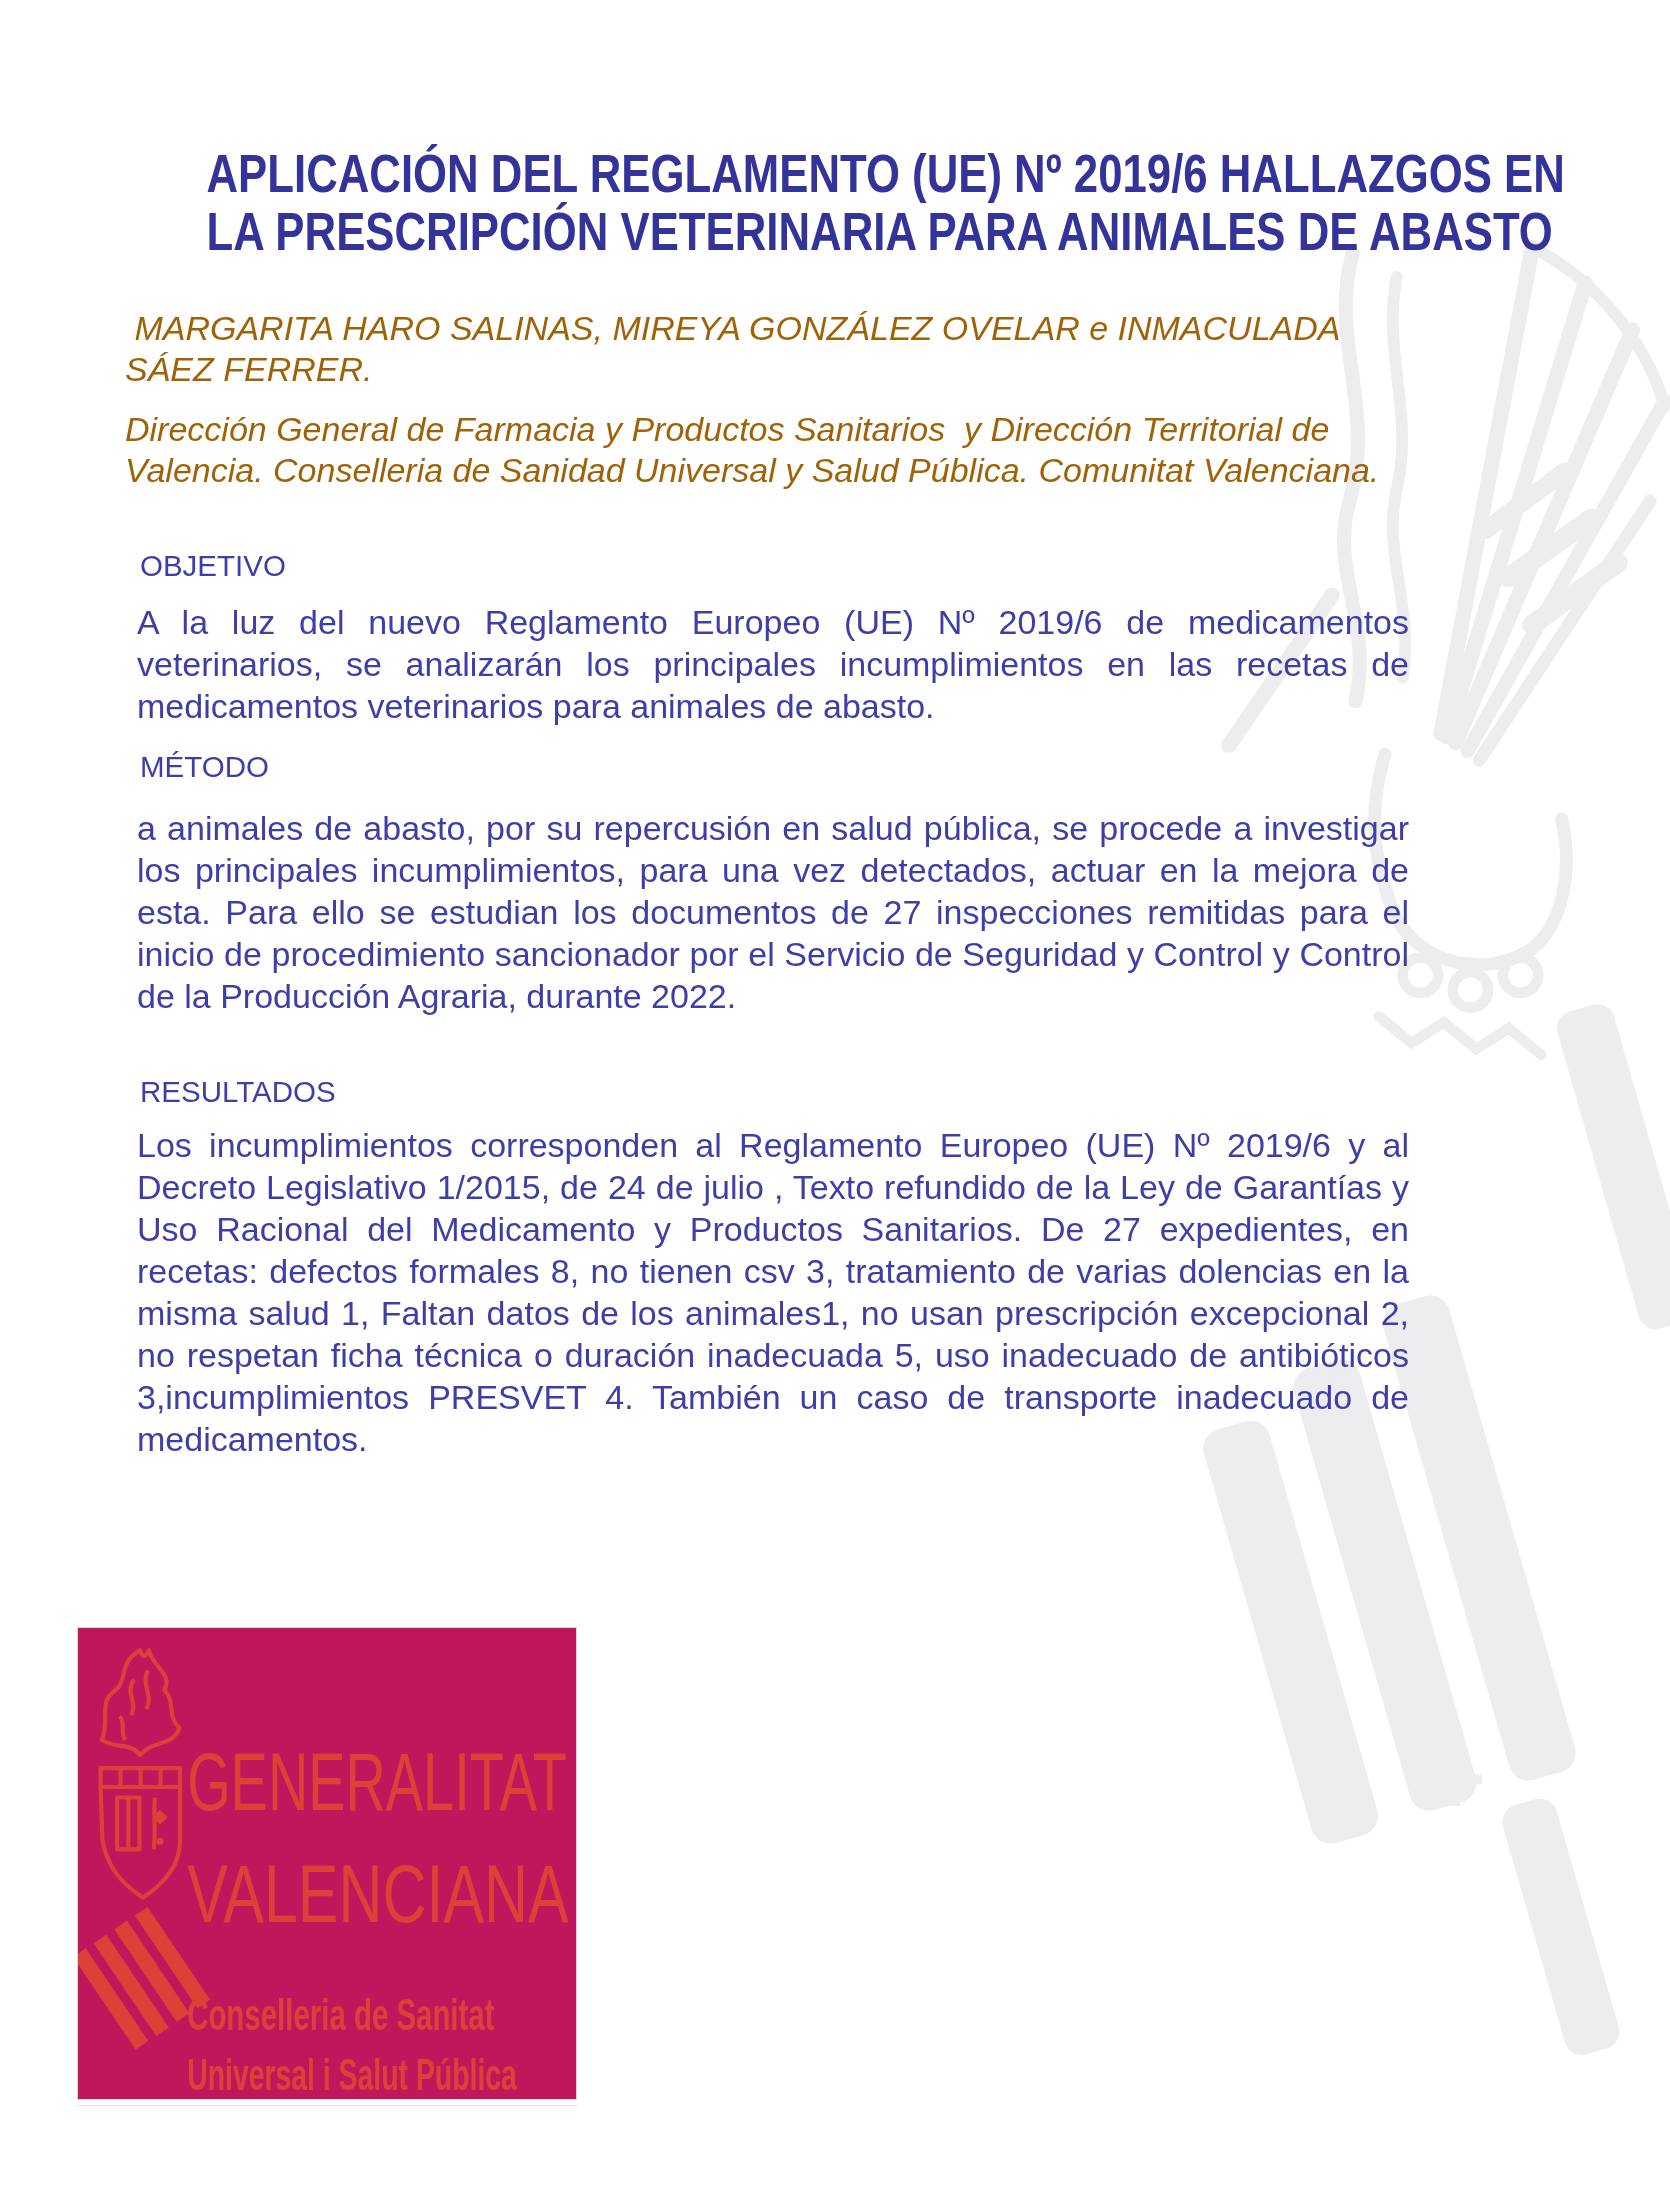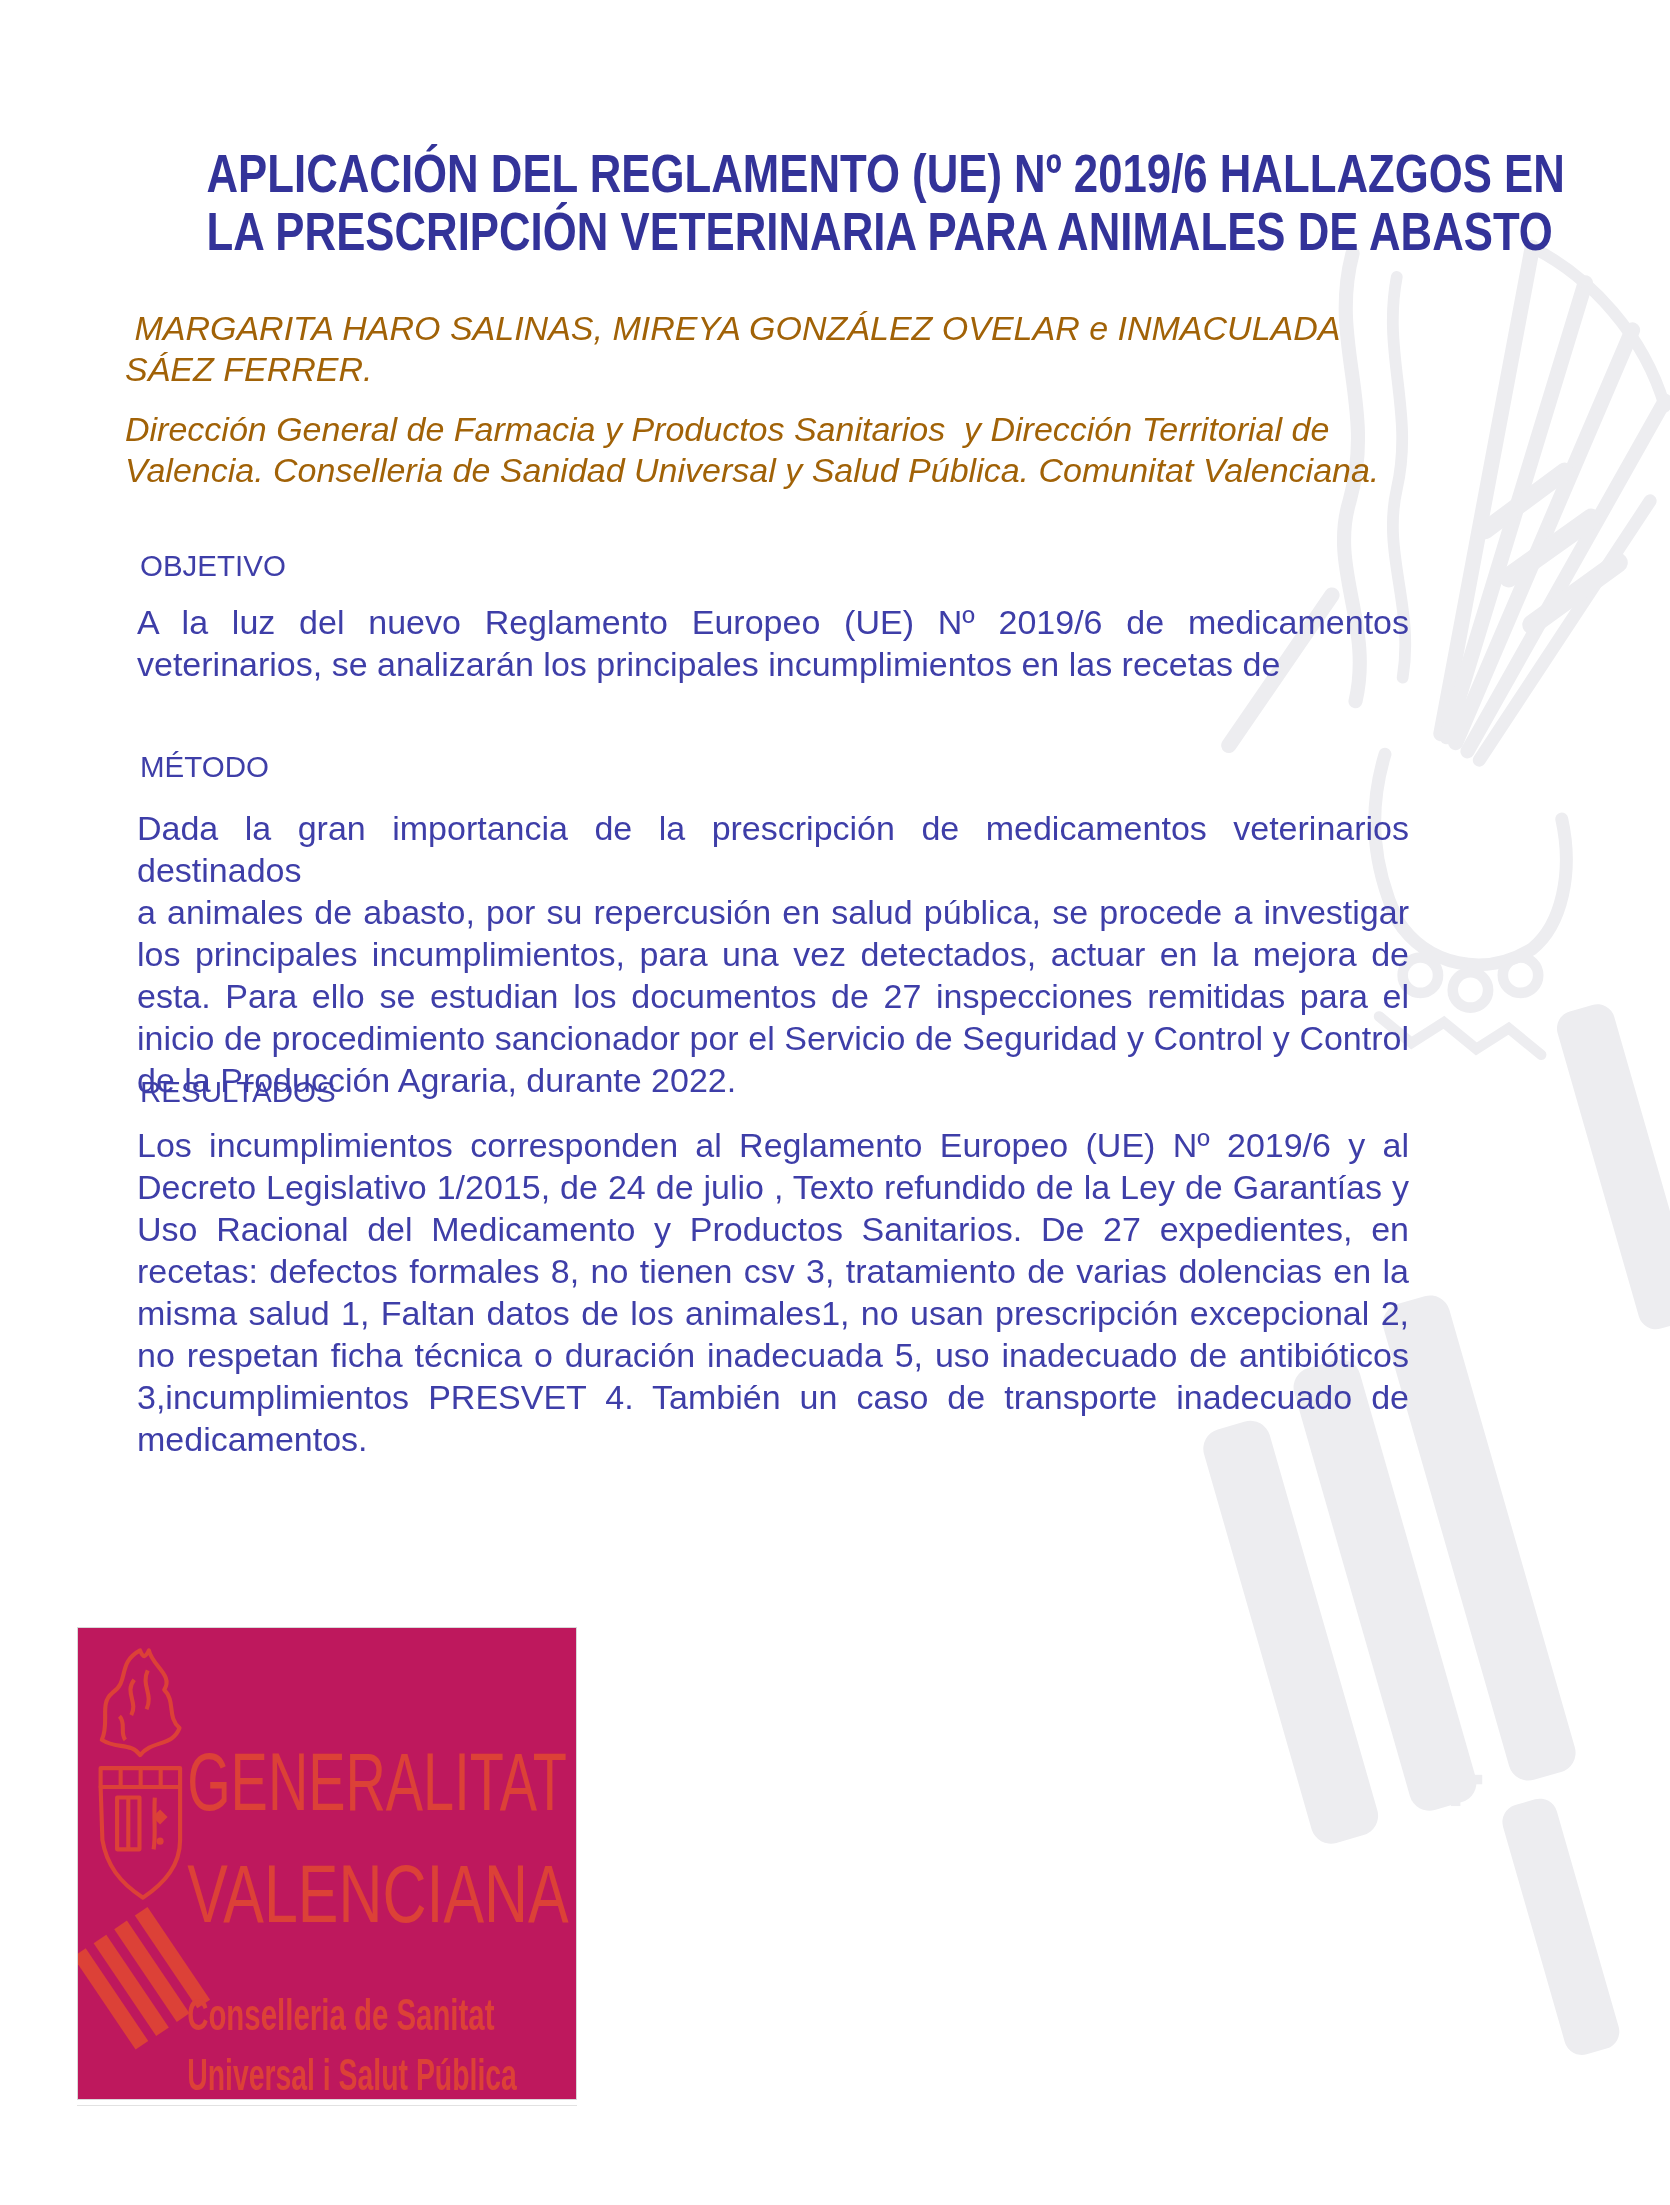"medicamentos veterinarios para animales" div.line { html: none -> <div>medicamentos veterinarios para animales de abasto.</div> }
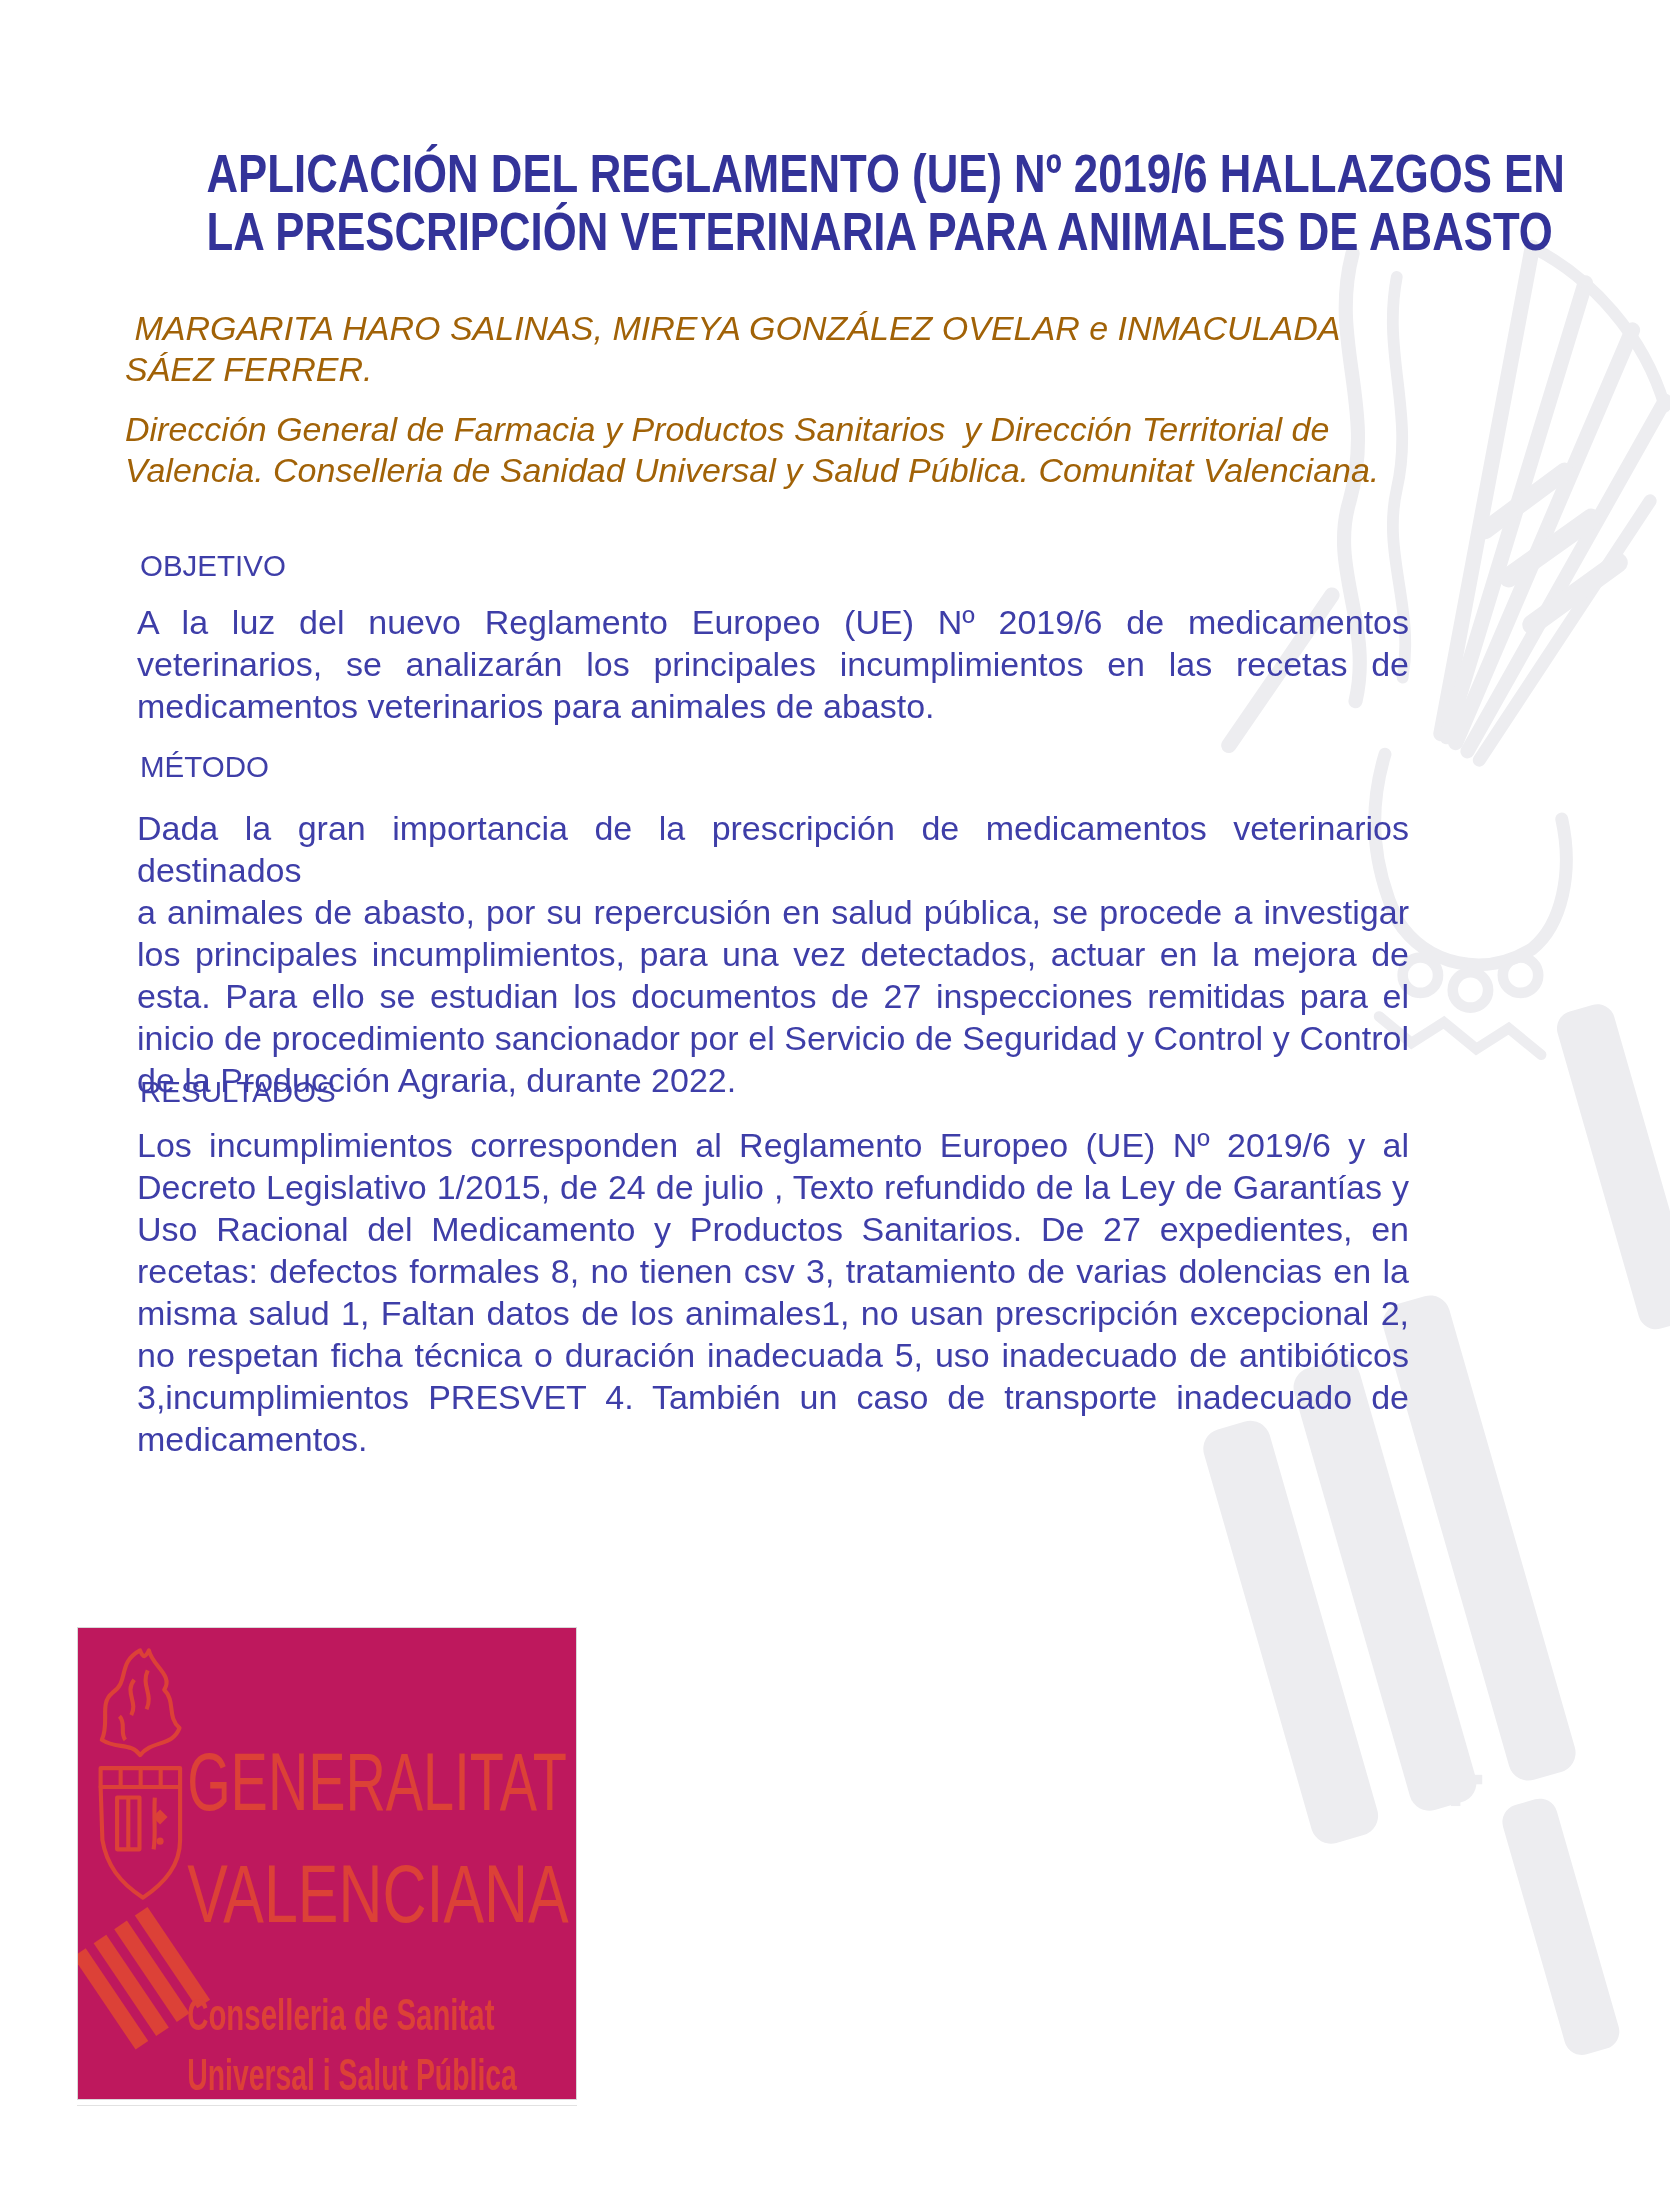"Dada la gran importancia de" div.line { html: <div>Dada la gran importancia de la prescripción de medicamentos veterinarios destinados</div> -> none }
